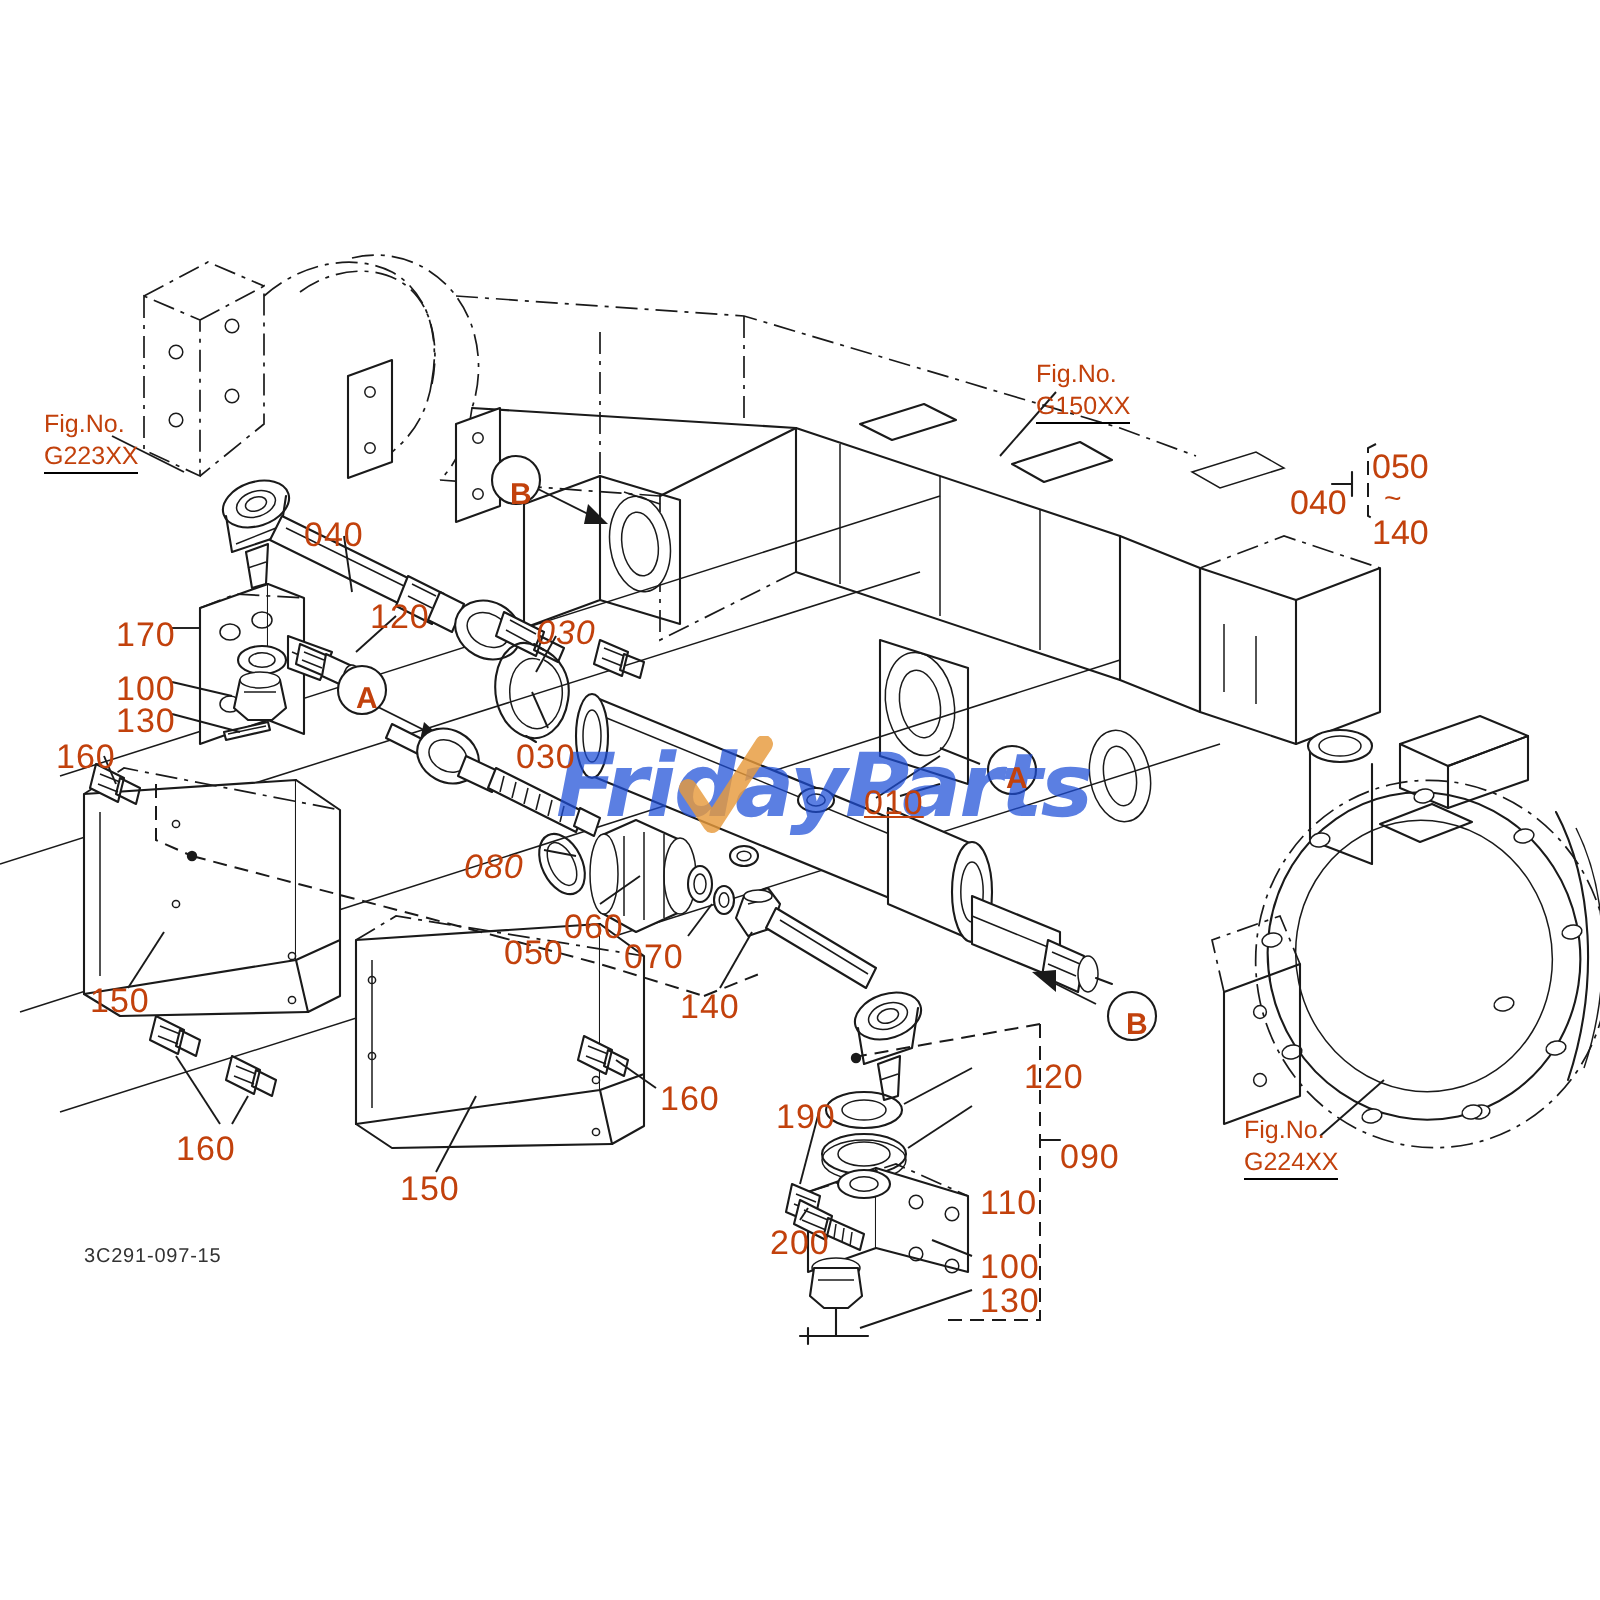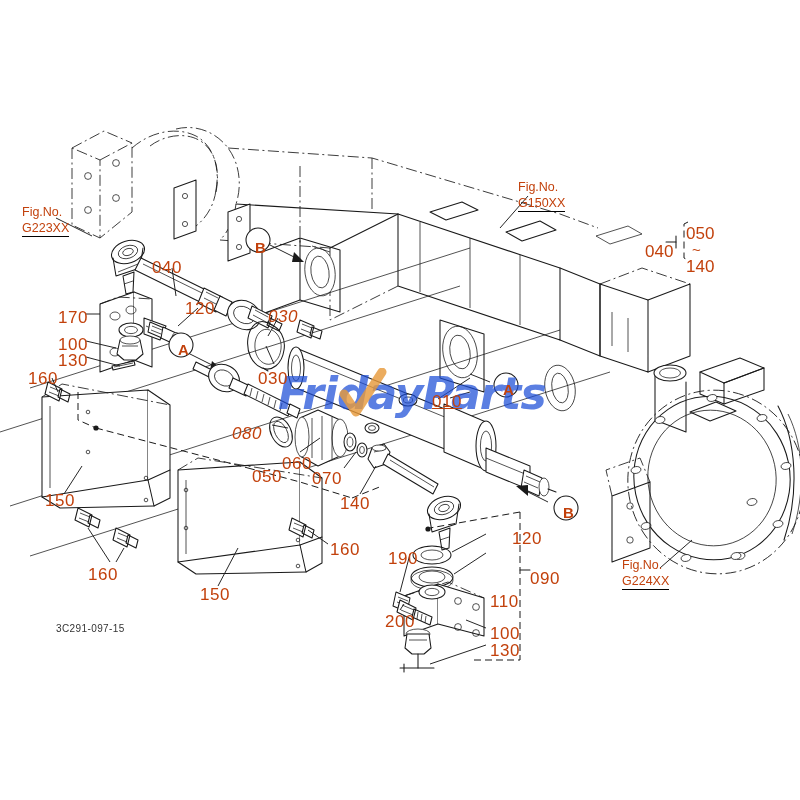"3C291-097-15" div.lbl { left: 56px -> 42px }
